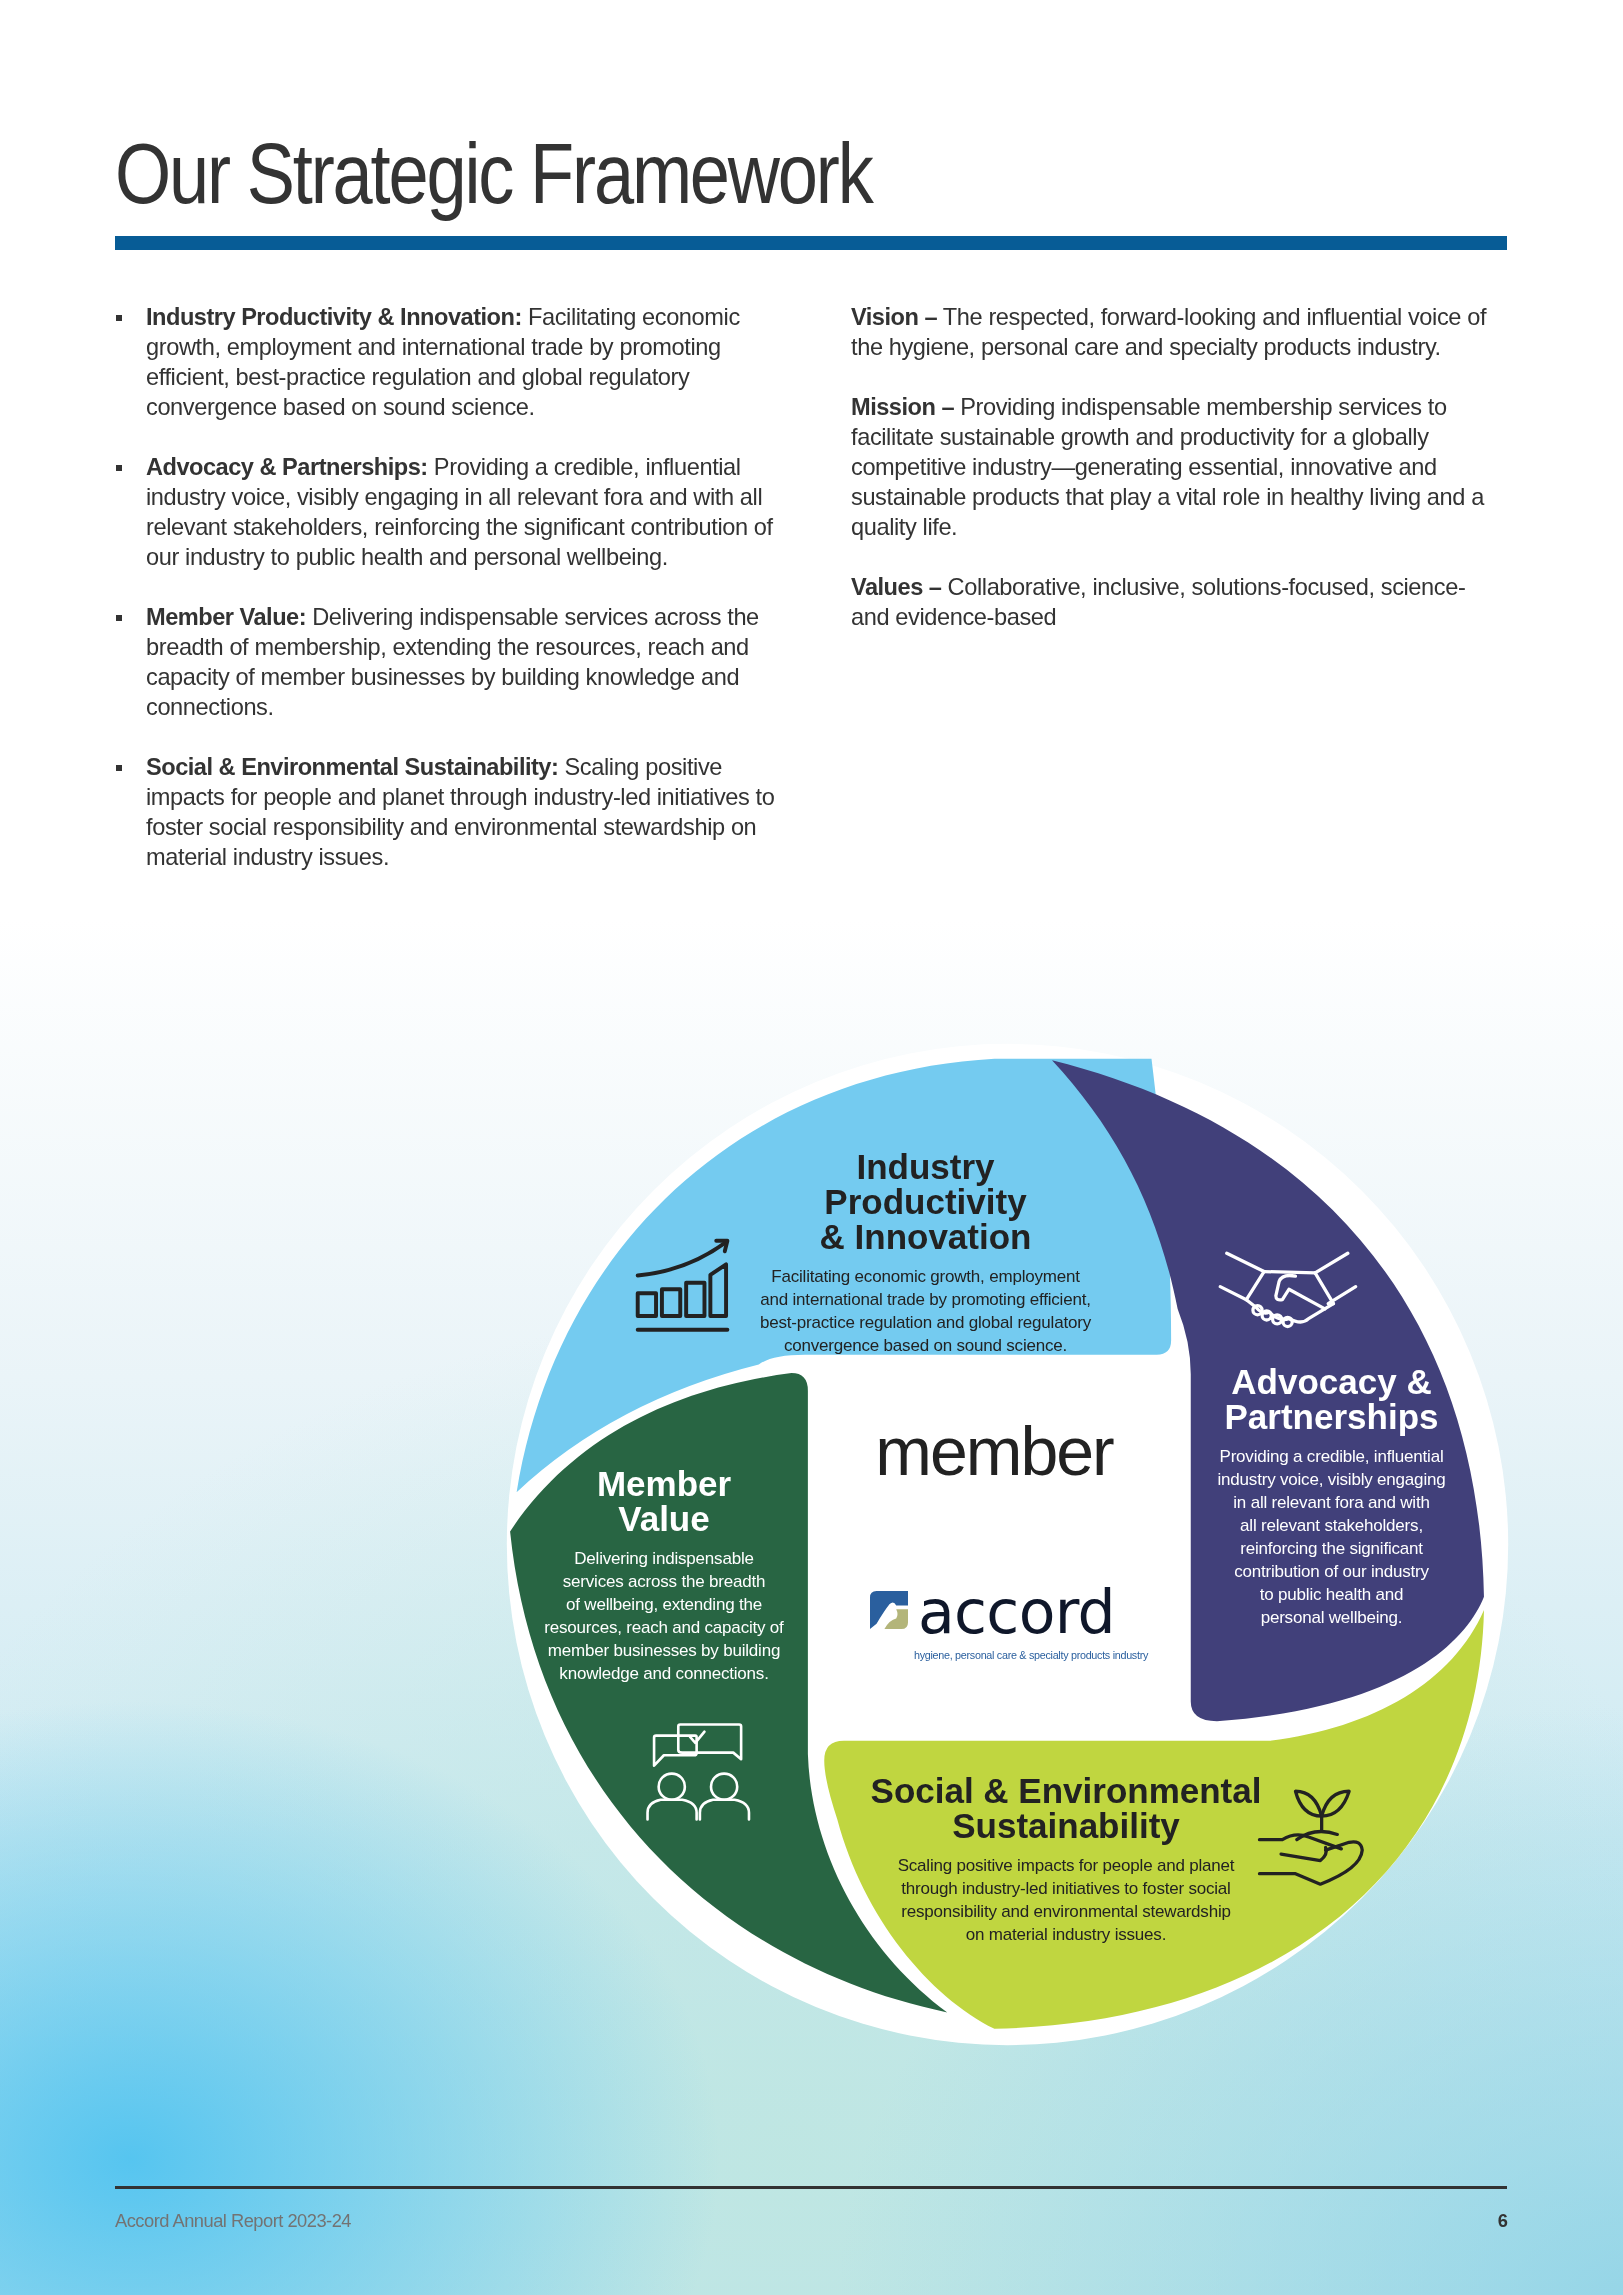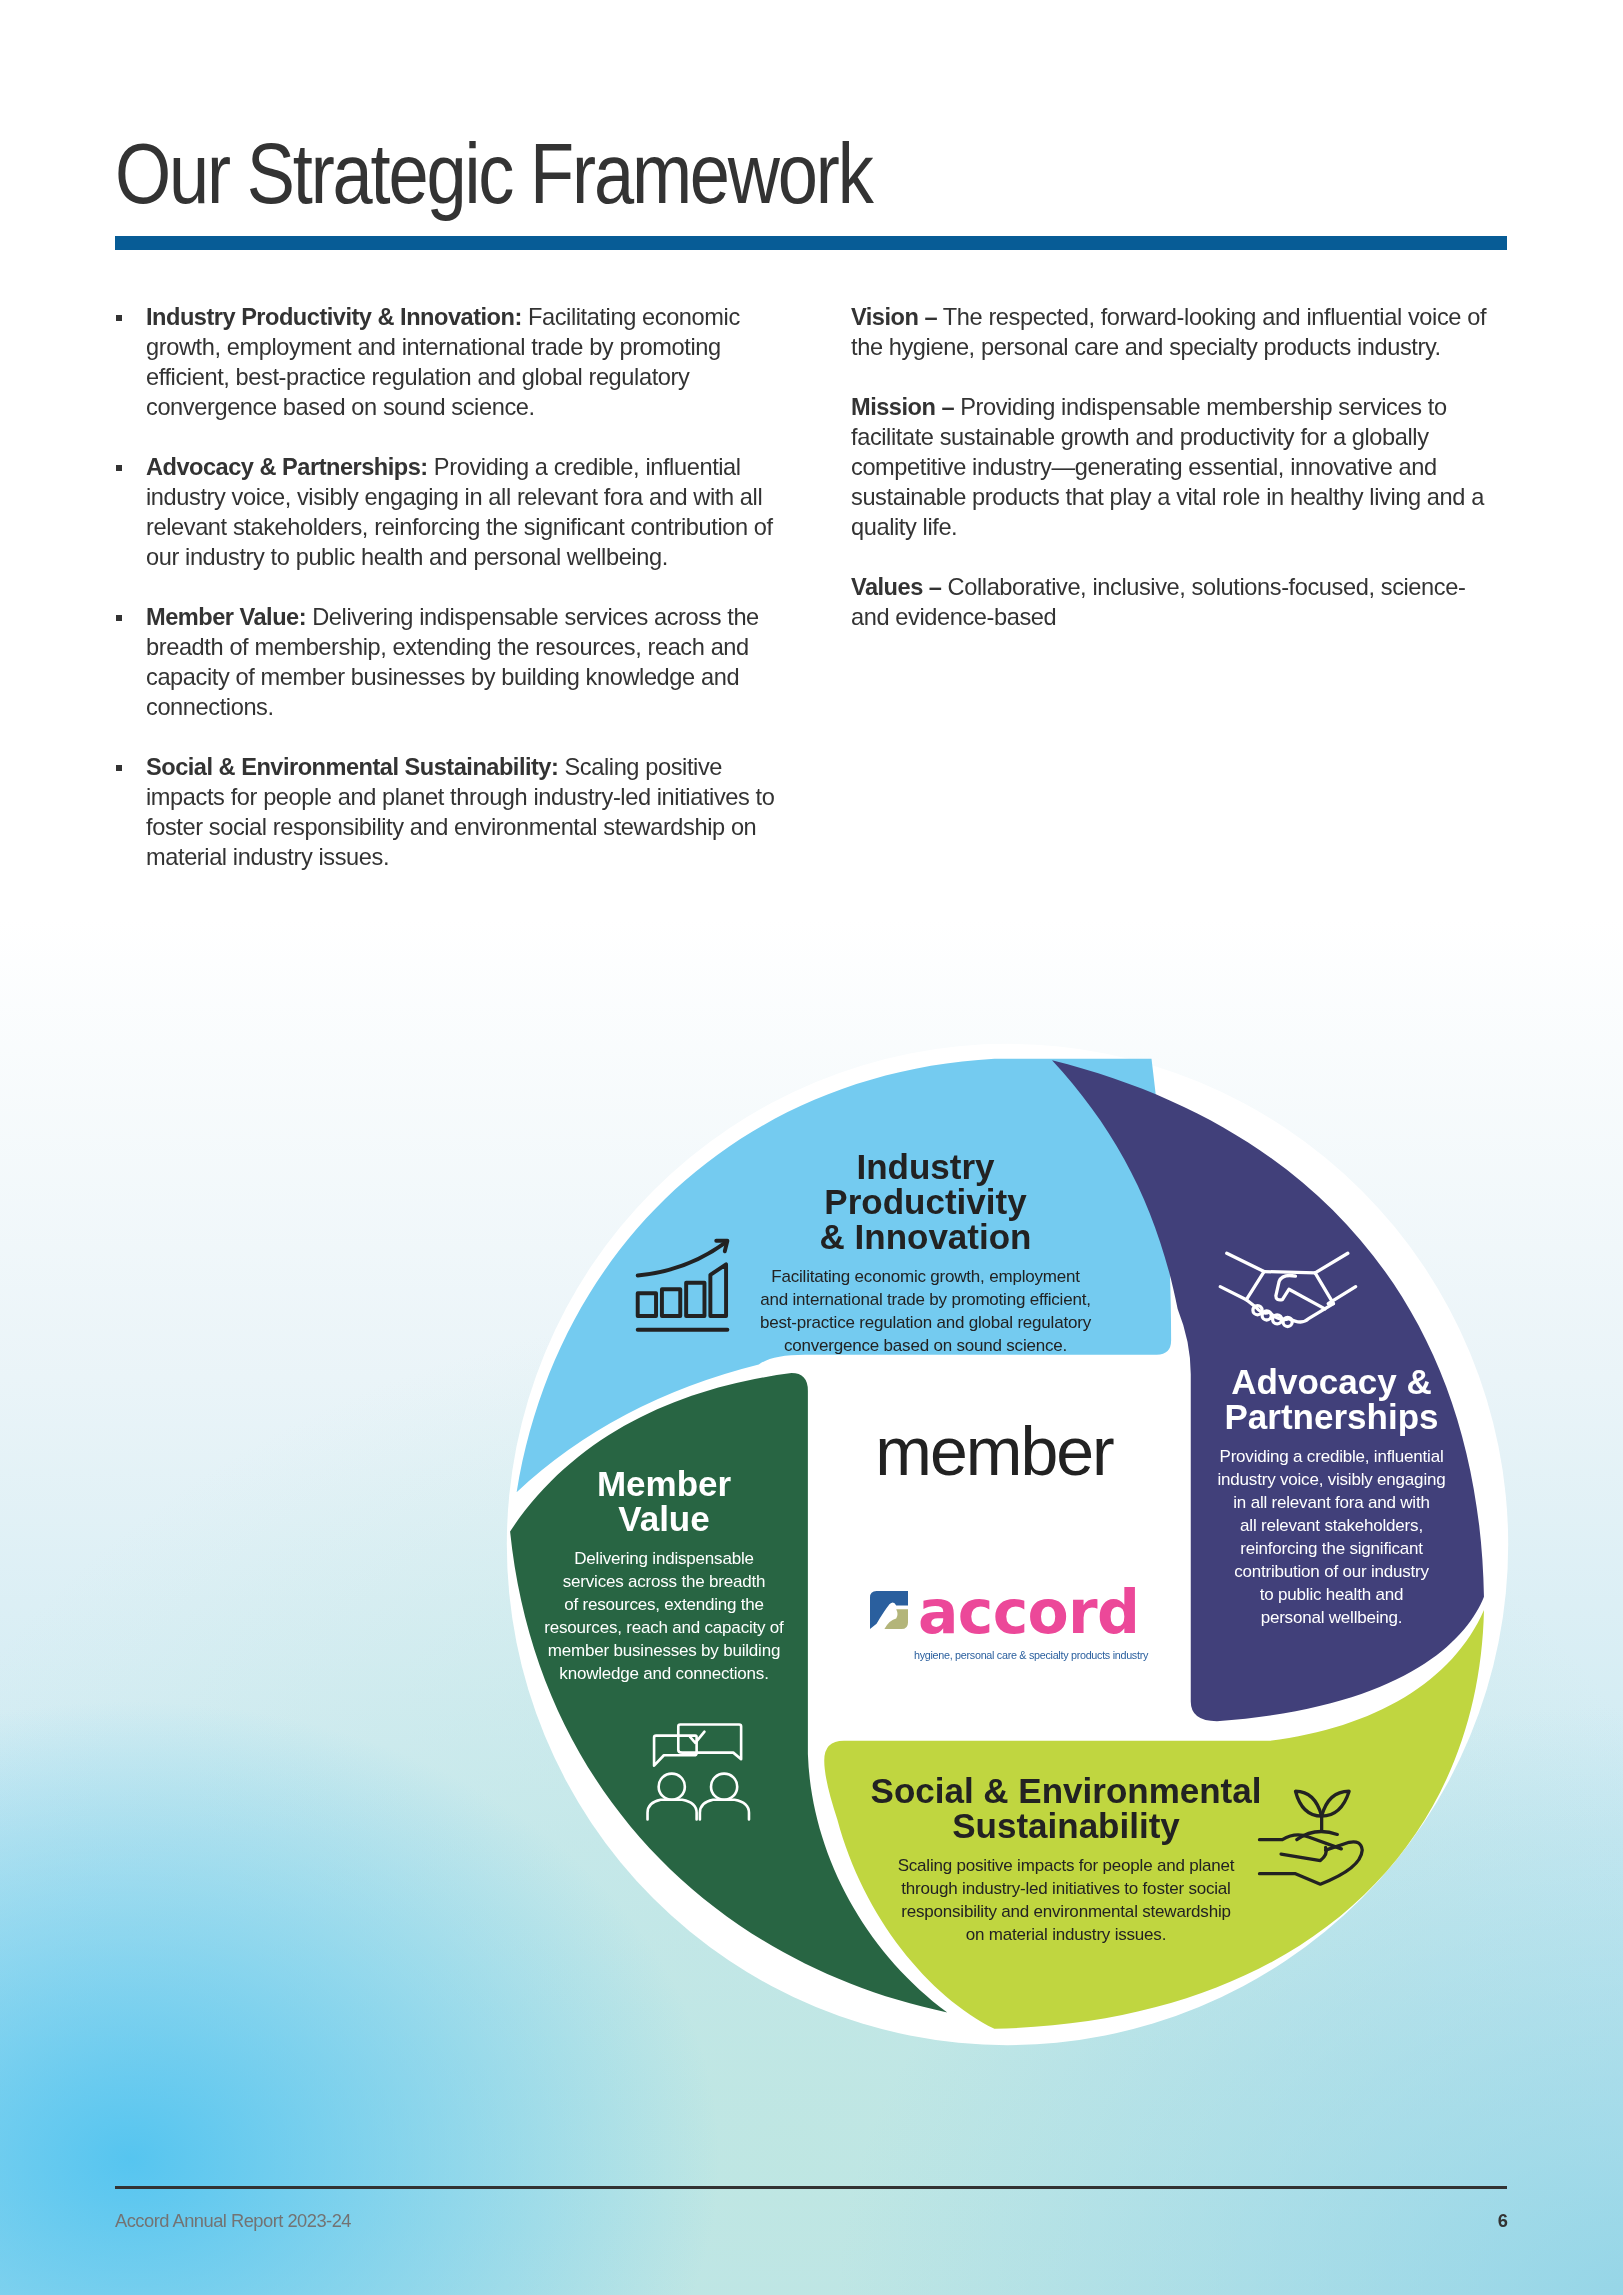"of resources, extending the" div { text: resources -> wellbeing }
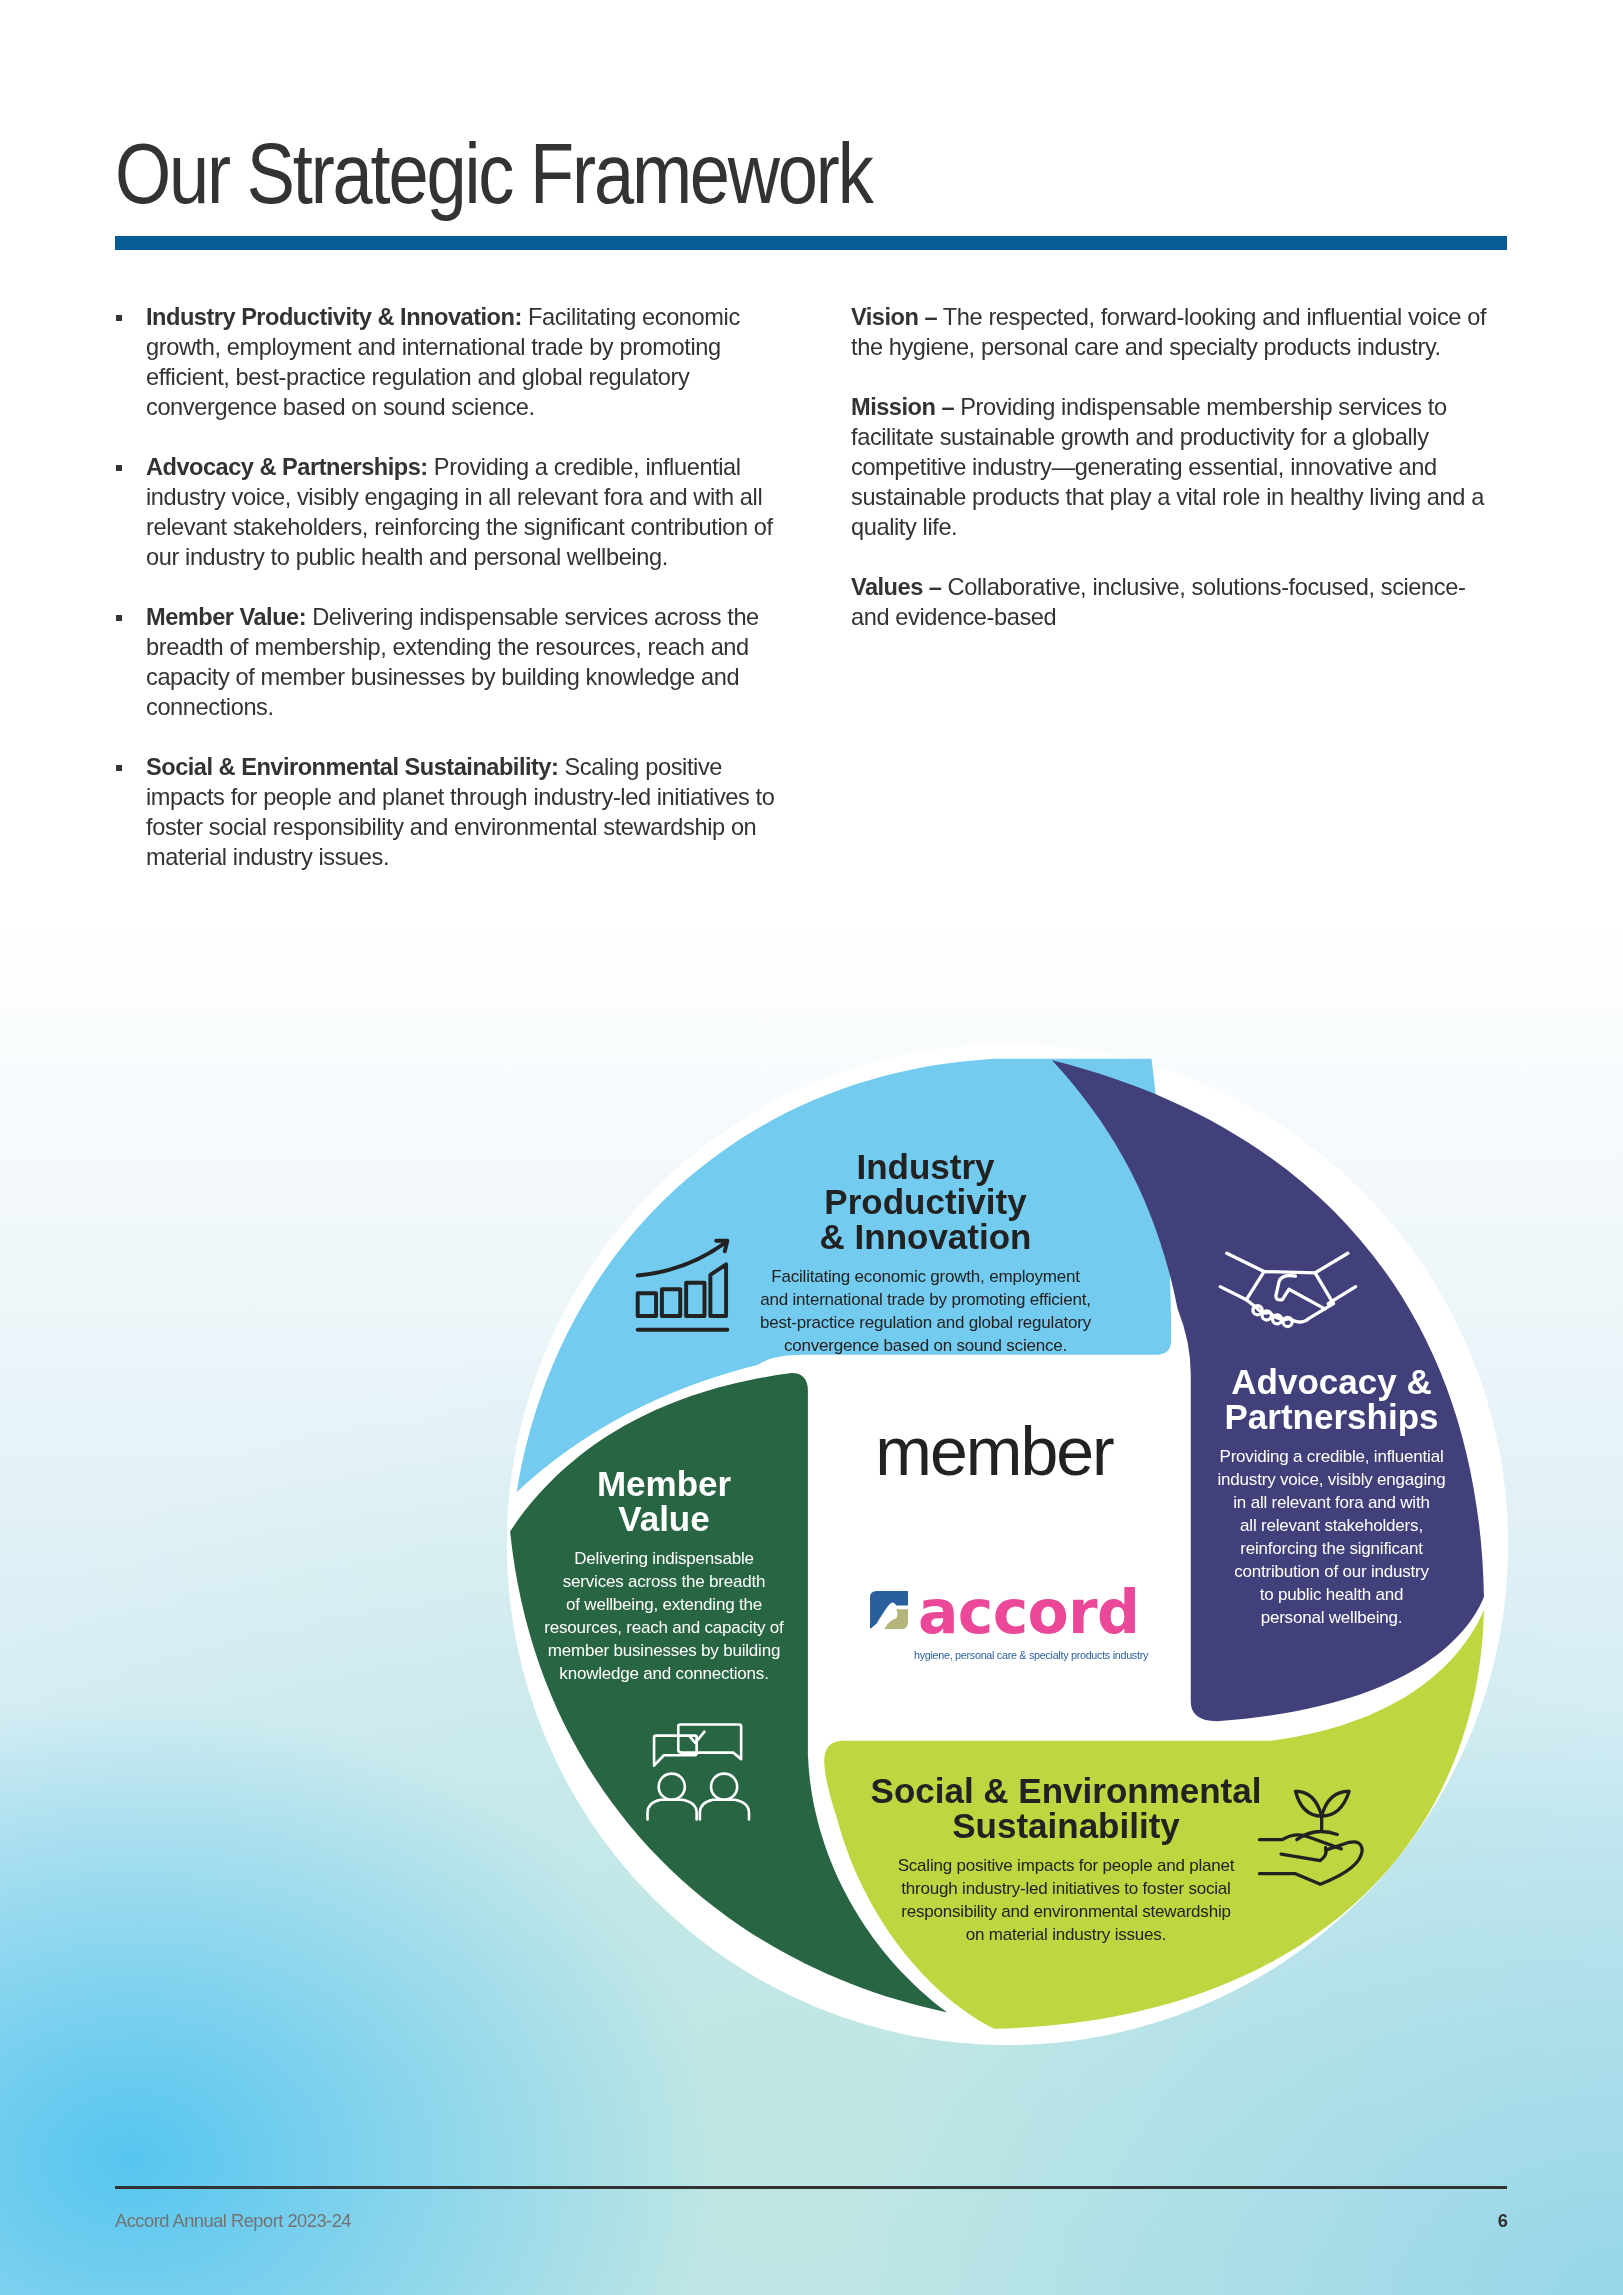"accord" .logo-word { color: #ec4899 -> #0f172a; font-weight: bold -> normal }
